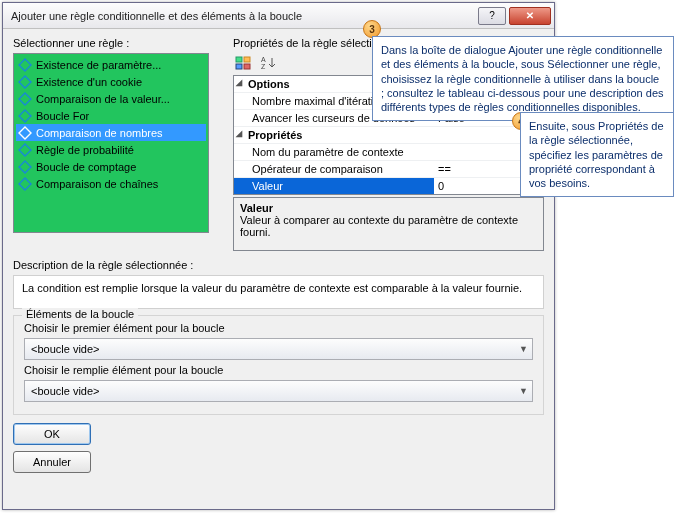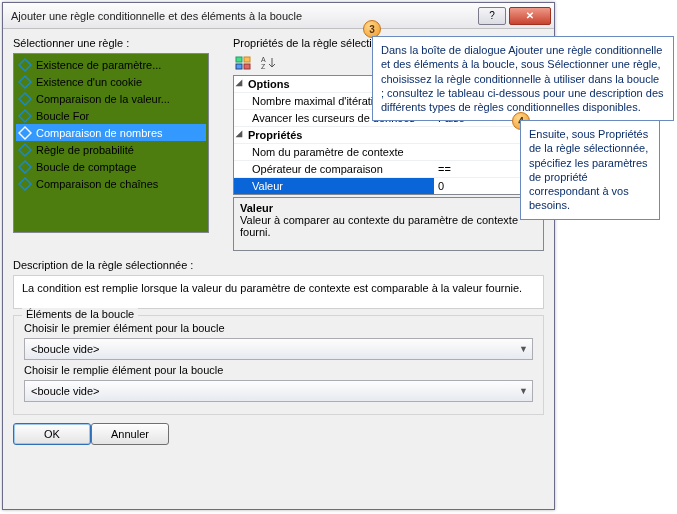"Existence de paramètre..." .listbox { background: #4d7c0f -> #22c55e }
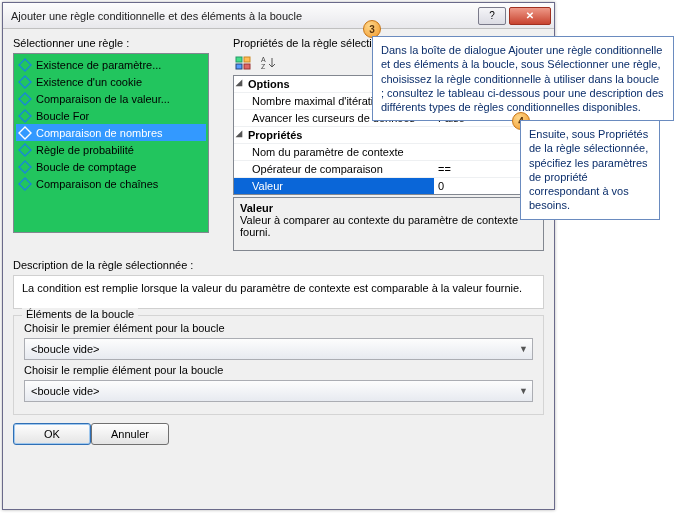"Ensuite, sous Propriétés de la" .callout.c4 { top: 120px -> 112px; width: 140px -> 154px }
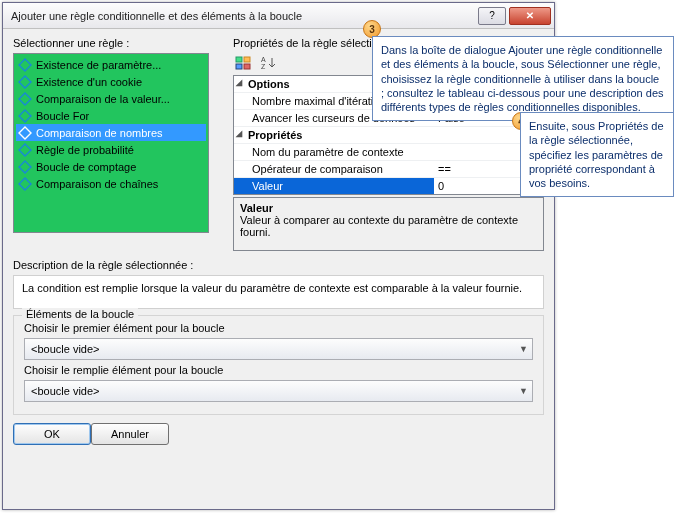"OK" .buttons { flex-direction: none -> column; gap: none -> 6px }
